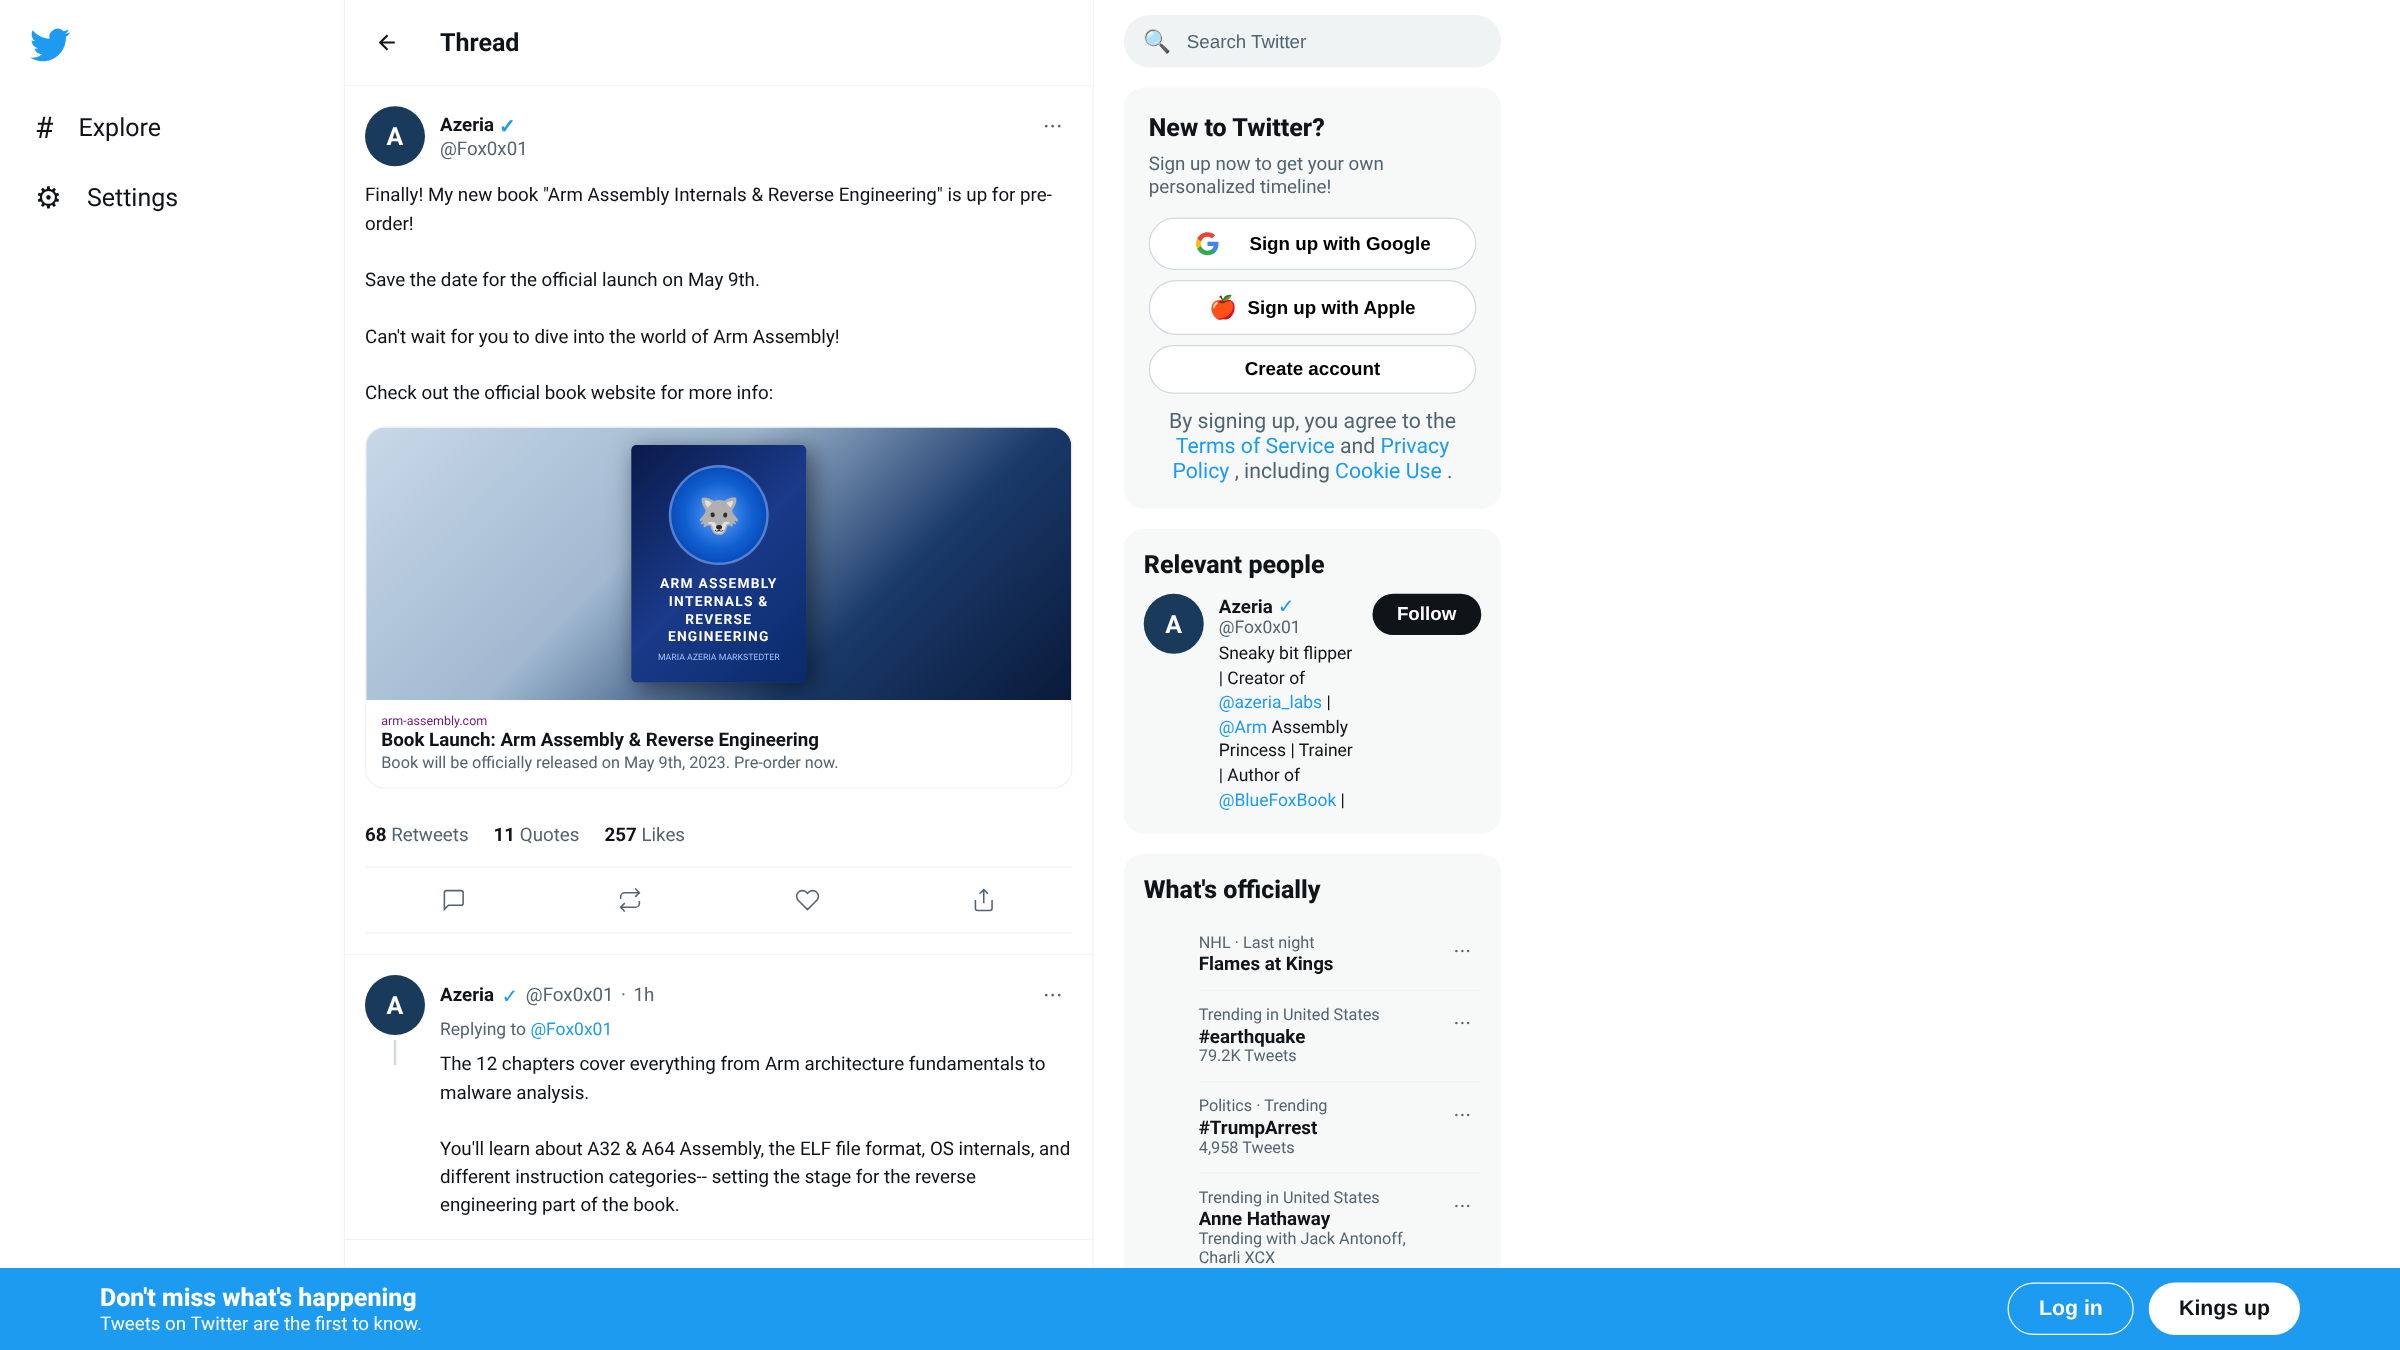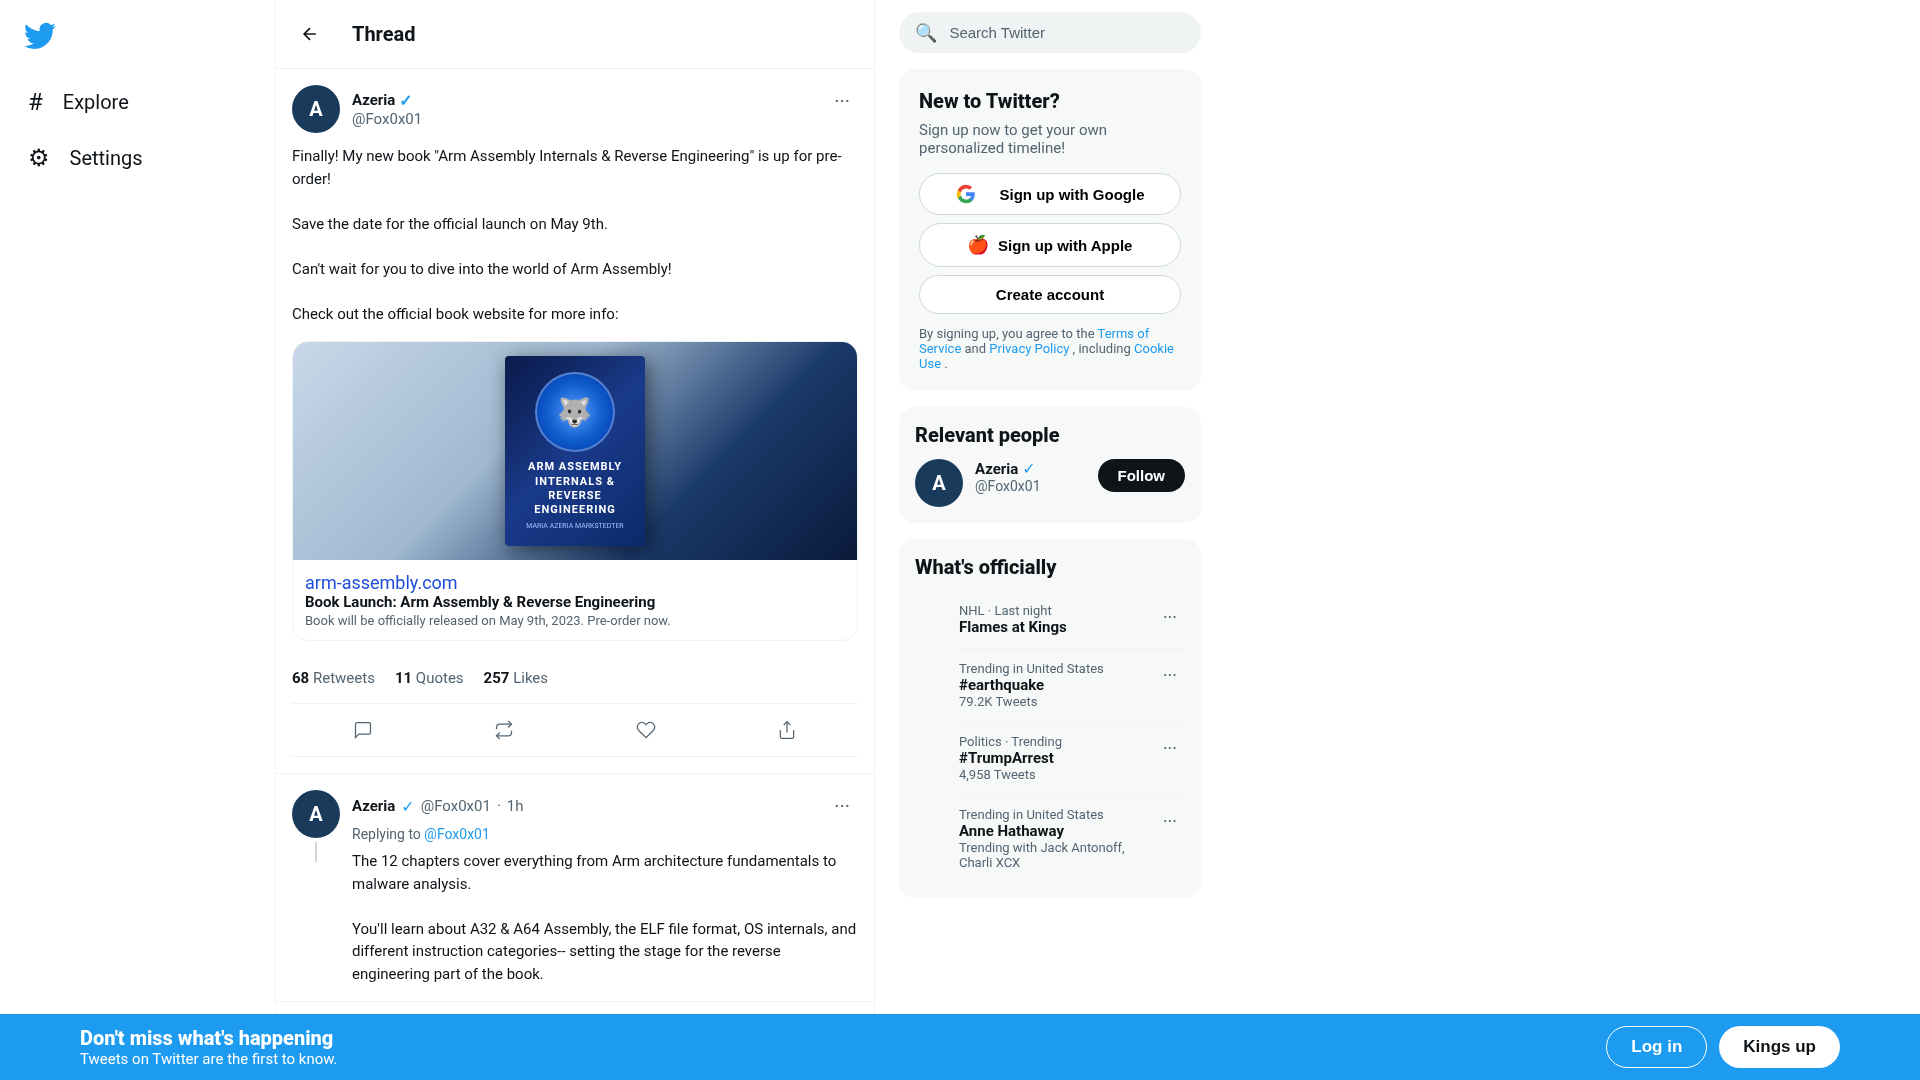"By signing up, you agree" .ntt-legal { font-size: 13px -> 17px; text-align: none -> center }
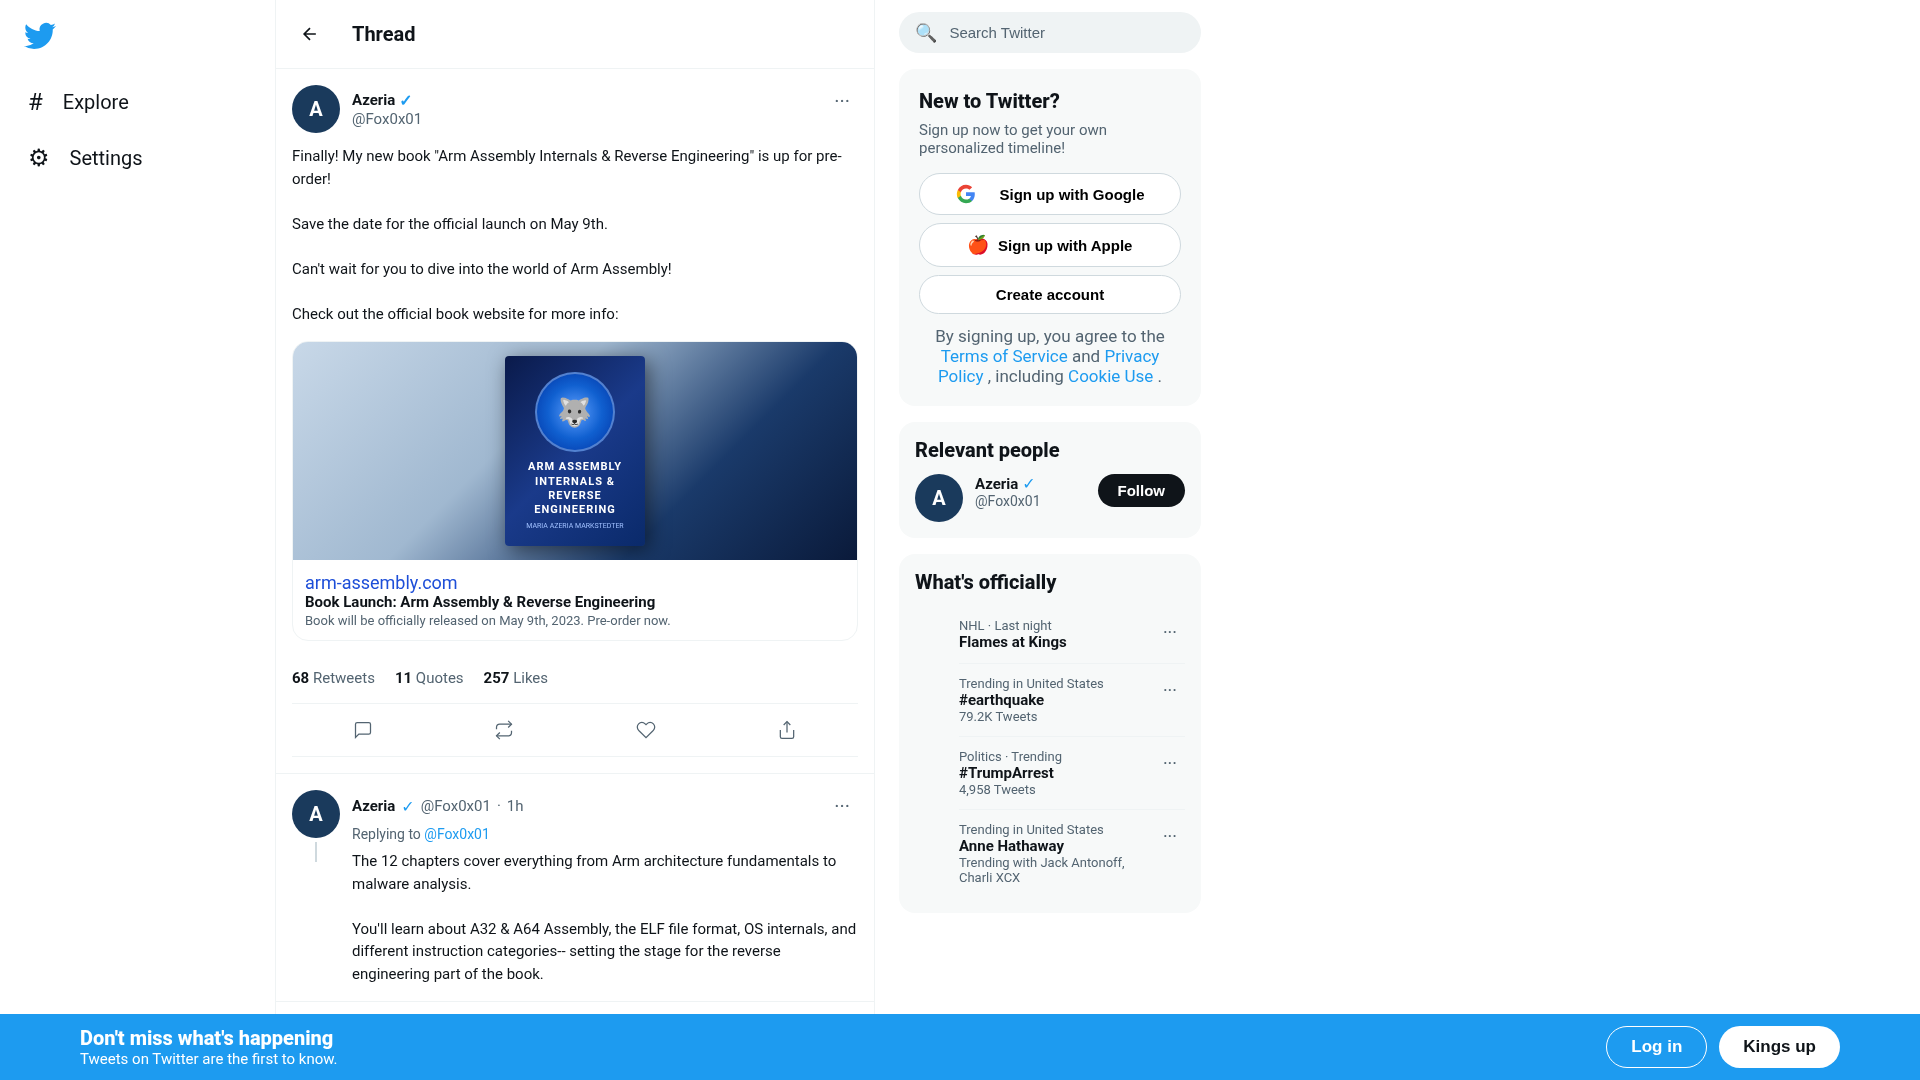"Sneaky bit flipper | Creator" div.person-bio { html: none -> <div> Sneaky bit flipper | Creator of <a>@azeria_labs</a> | <a>@Arm</a> Assembly Princess | Trainer | Author of <a>@BlueFoxBook</a> | </div> }
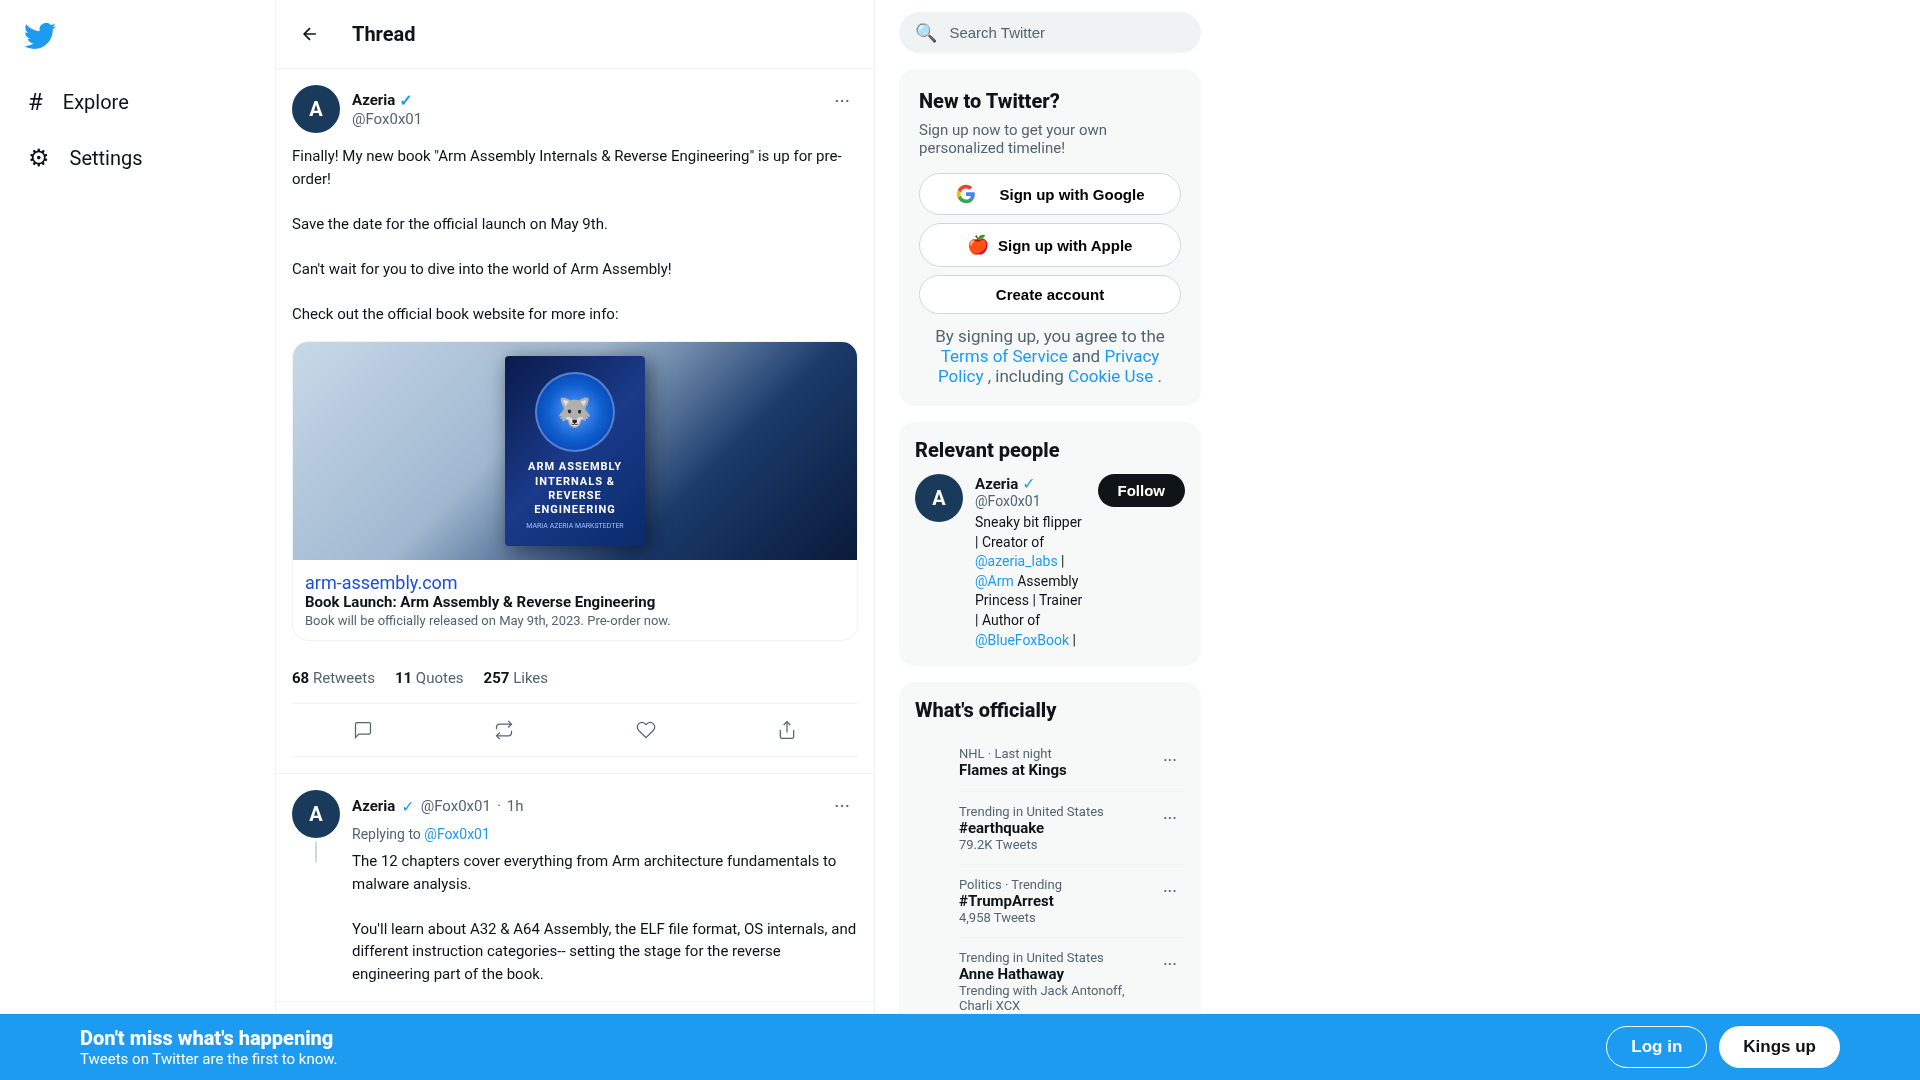"arm-assembly.com" .link-domain { color: #1d4ed8 -> #701a75; font-size: 18px -> 10px }
